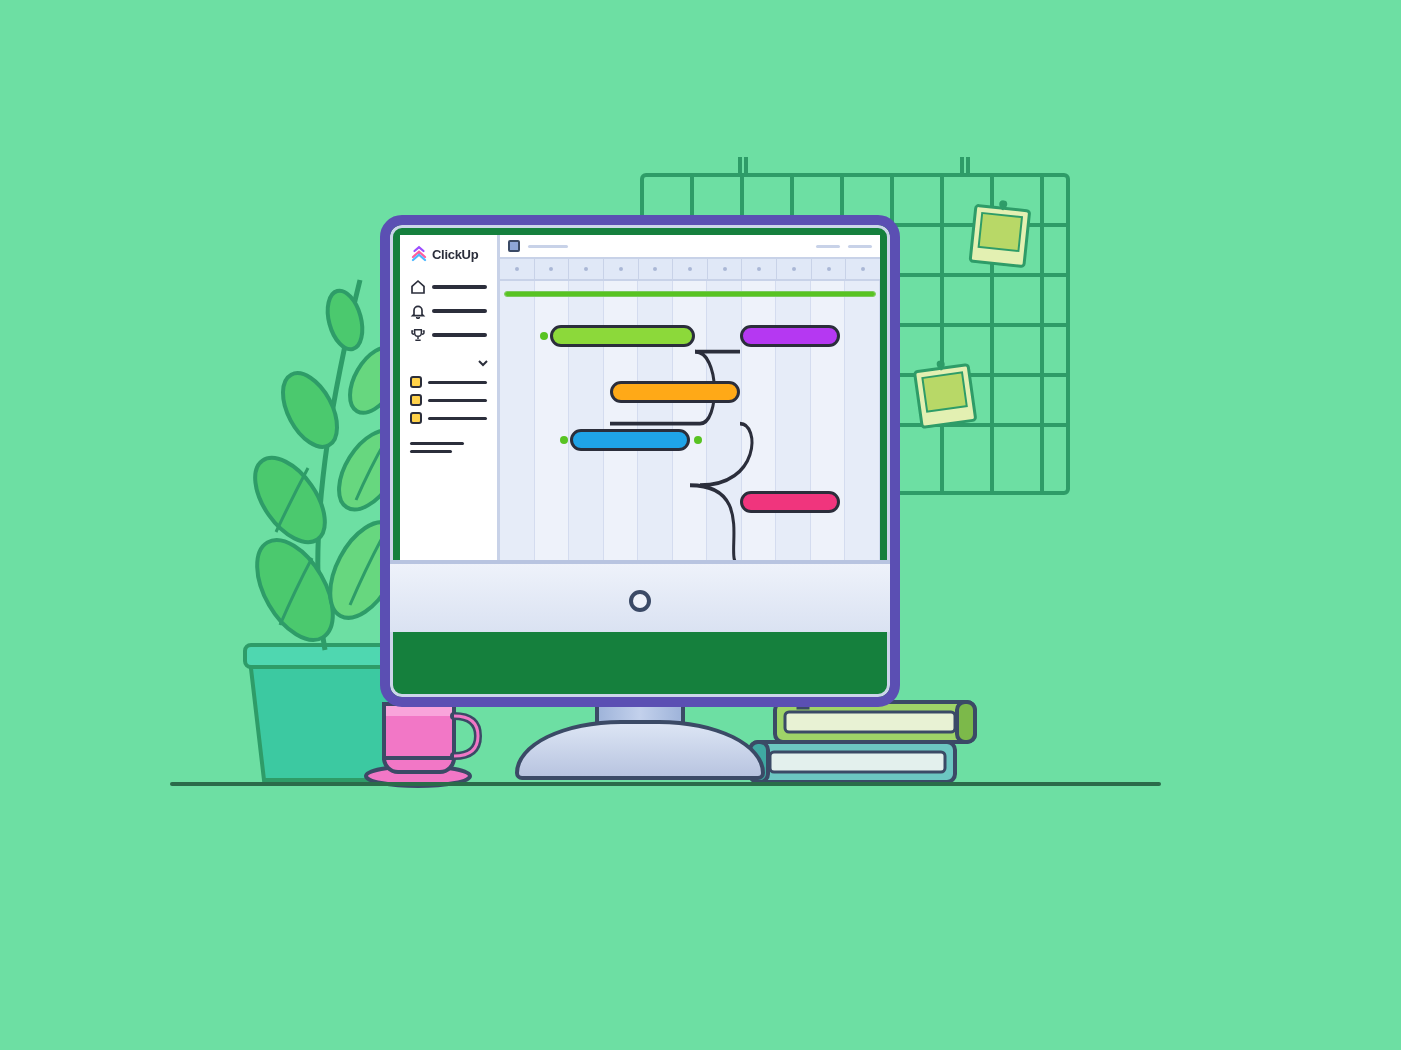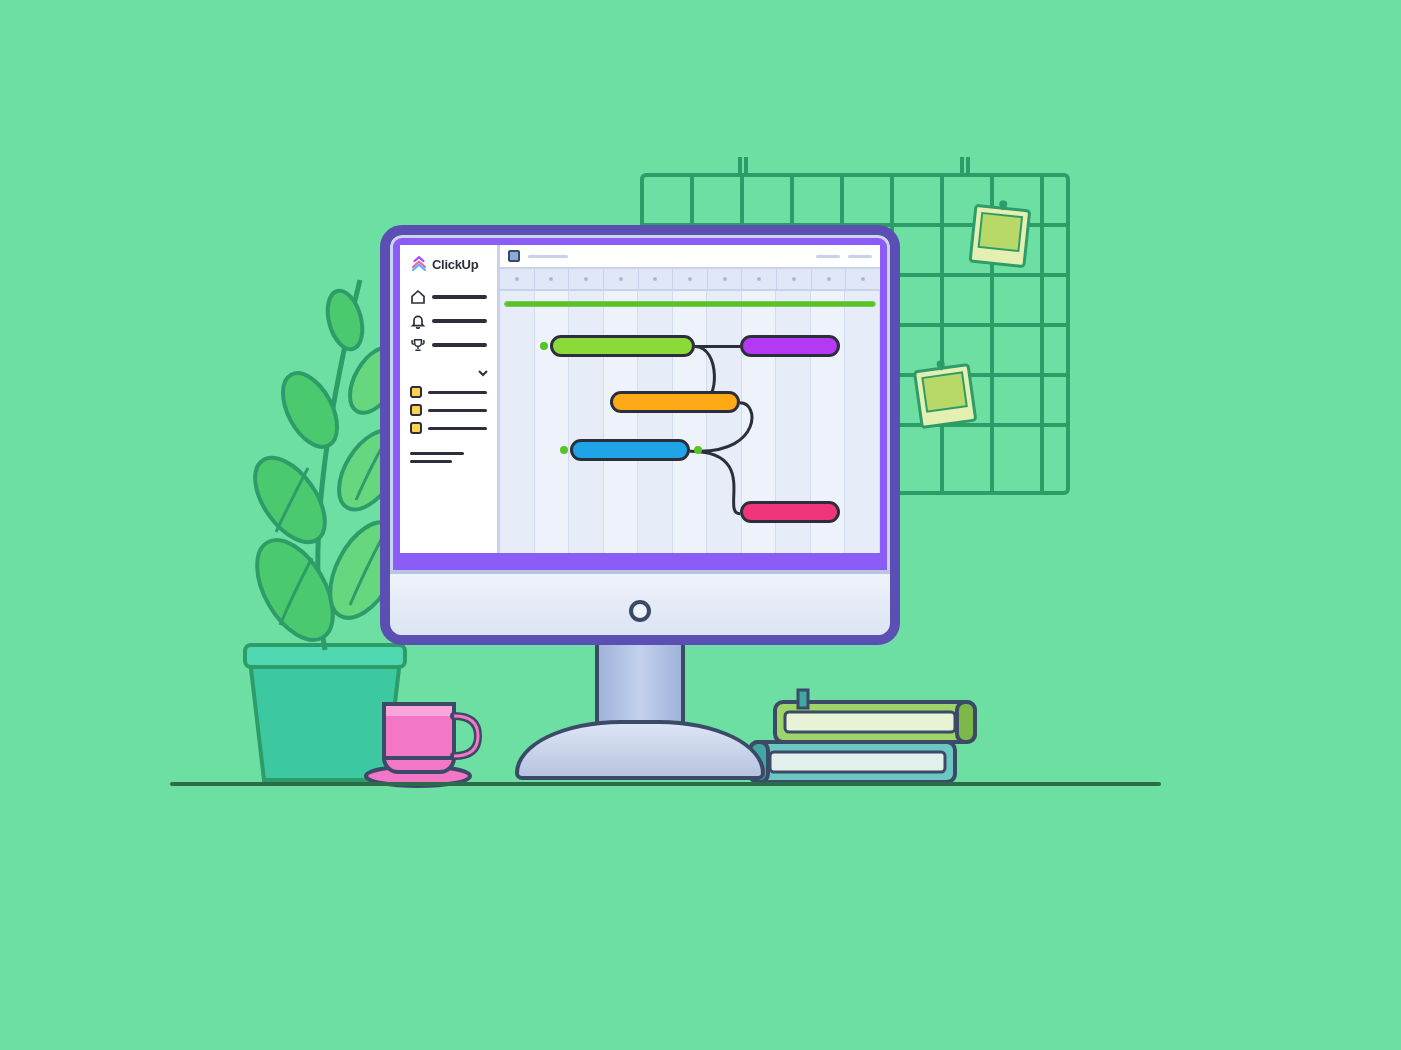"ClickUp" .monitor-body { background: #8b5cf6 -> #15803d; height: 420px -> 492px; margin-top: 10px -> none }
